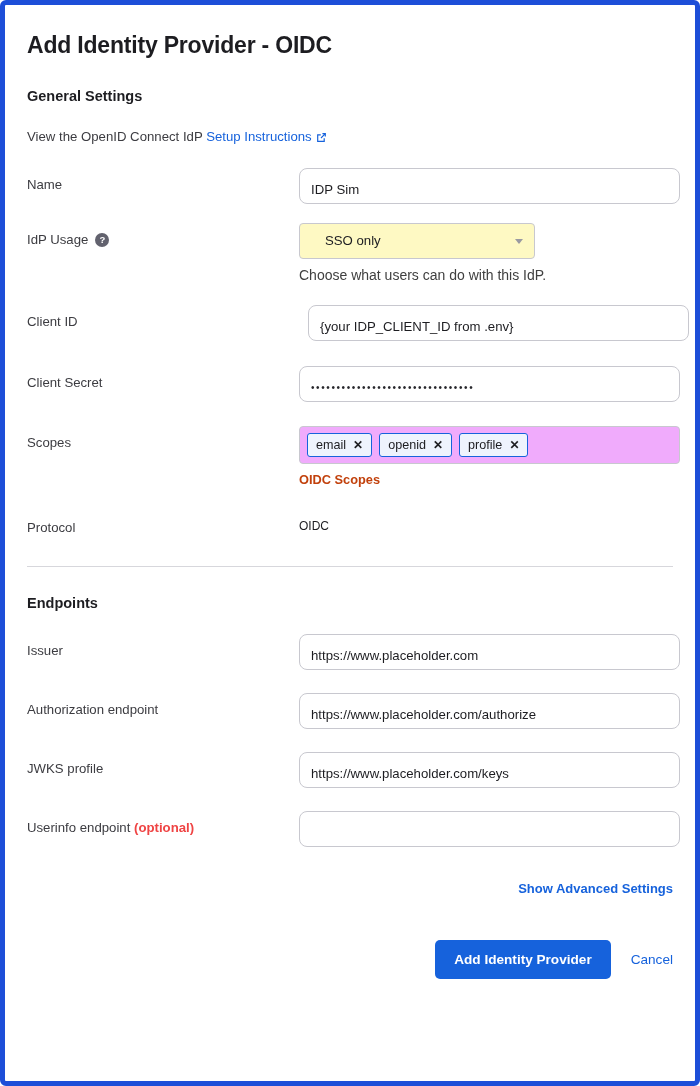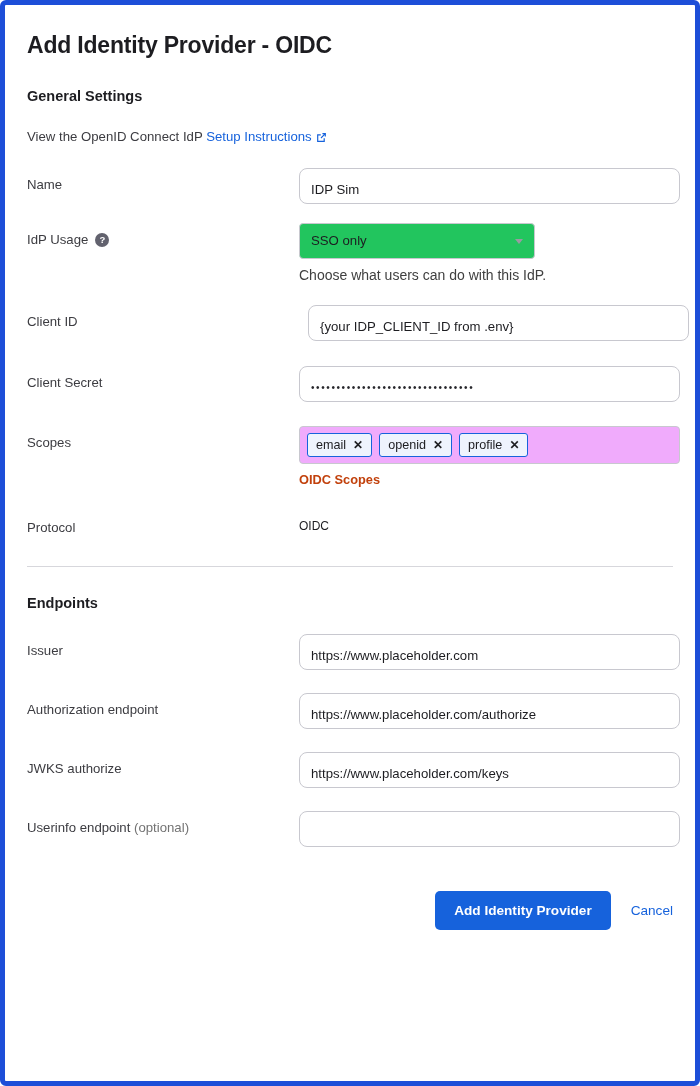"SSO only" .select { background: #22c55e -> #fef9c3; padding: 0 28px 0 11px -> 0 28px 0 25px }
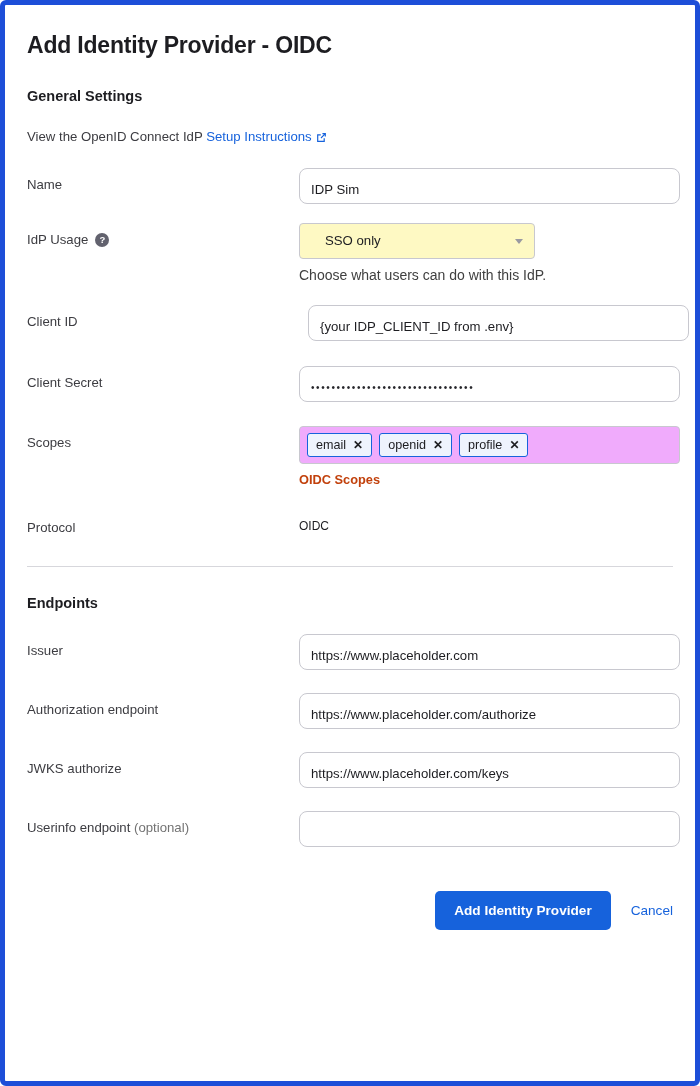"JWKS authorize" div.label { text: authorize -> profile }
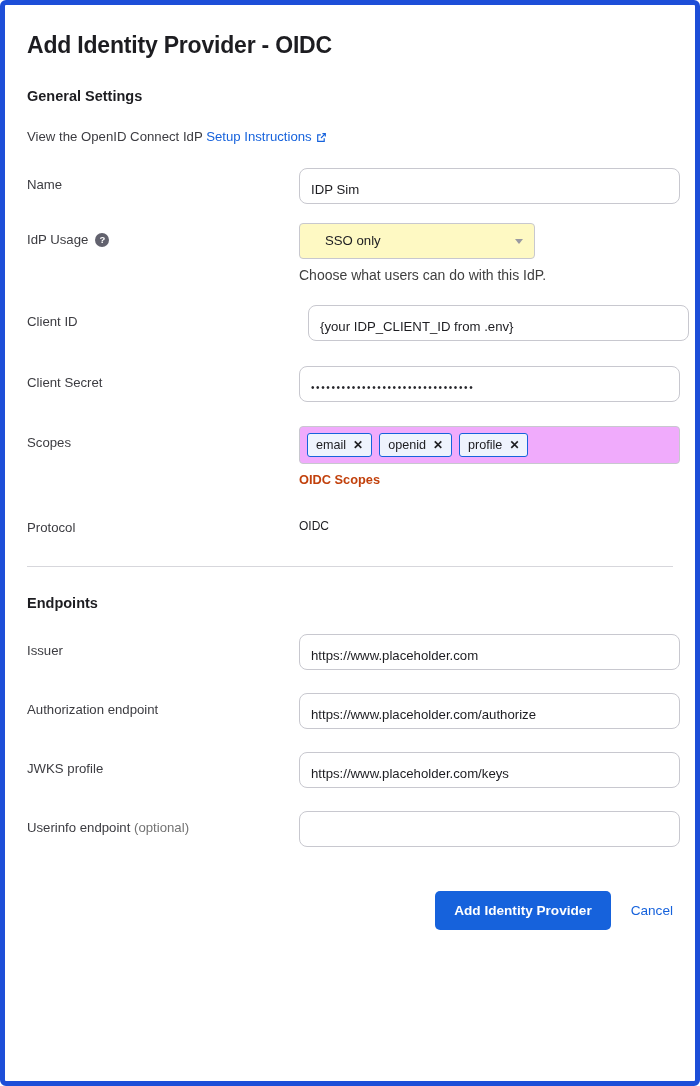"(optional)" .label .optional { color: #737373 -> #ef4444; font-weight: none -> bold }
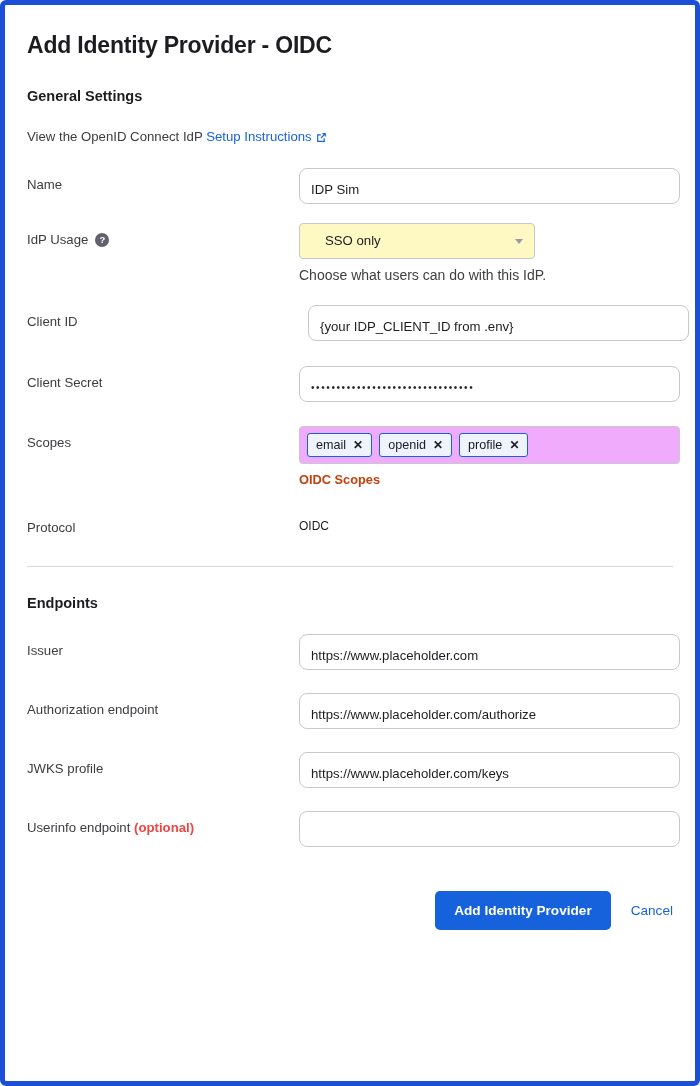"Show Advanced Settings" div.adv-row { html: none -> <div> <a>Show Advanced Settings</a> </div> }
